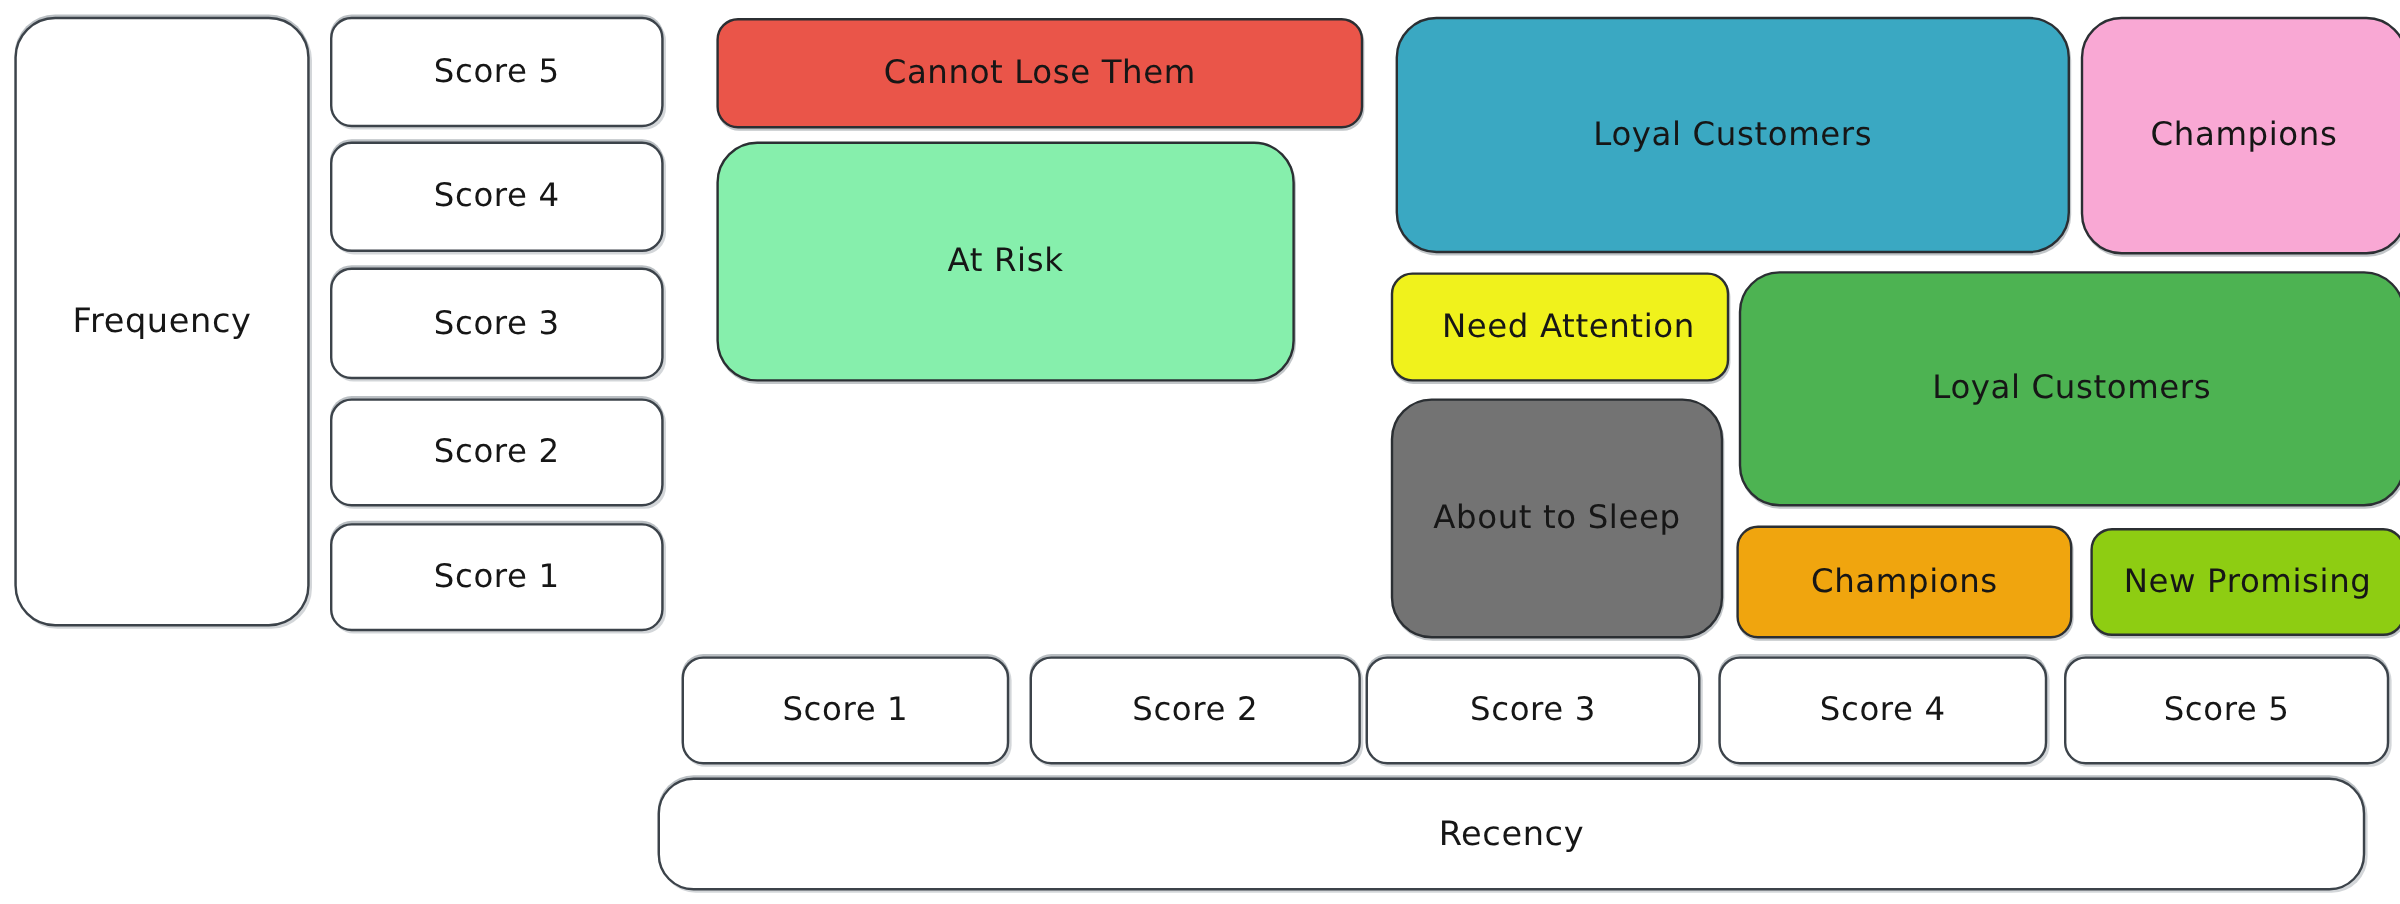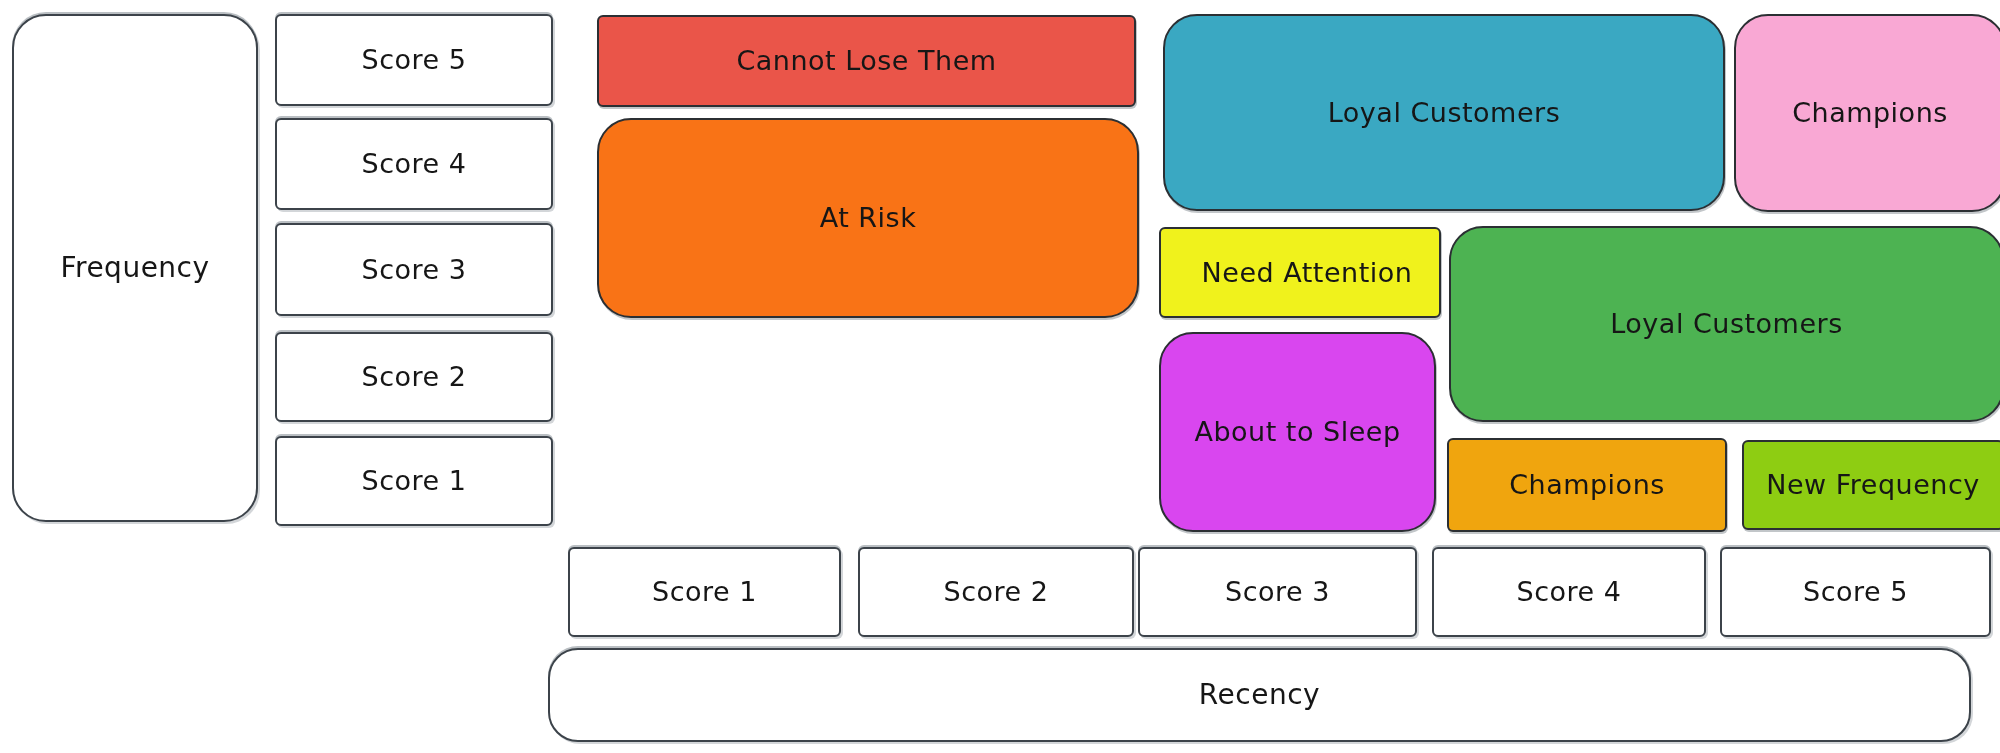"Score 5" .box { border-radius: 6px -> 18px }
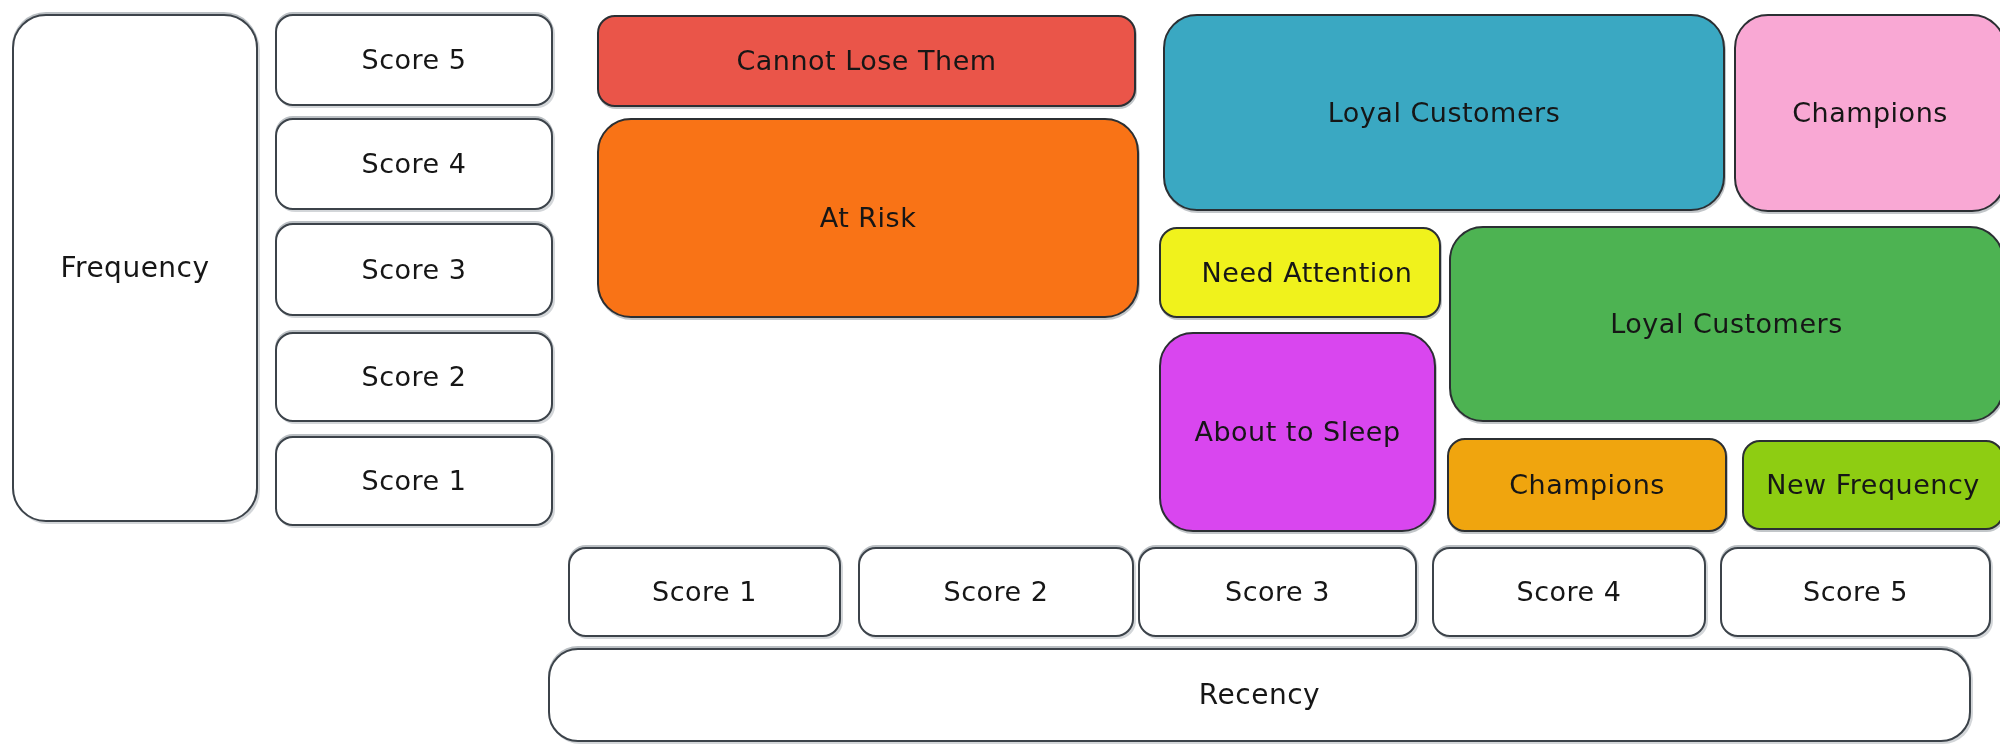"At Risk" div.box { background-color: #f97316 -> #86efac; width: 542px -> 482px }
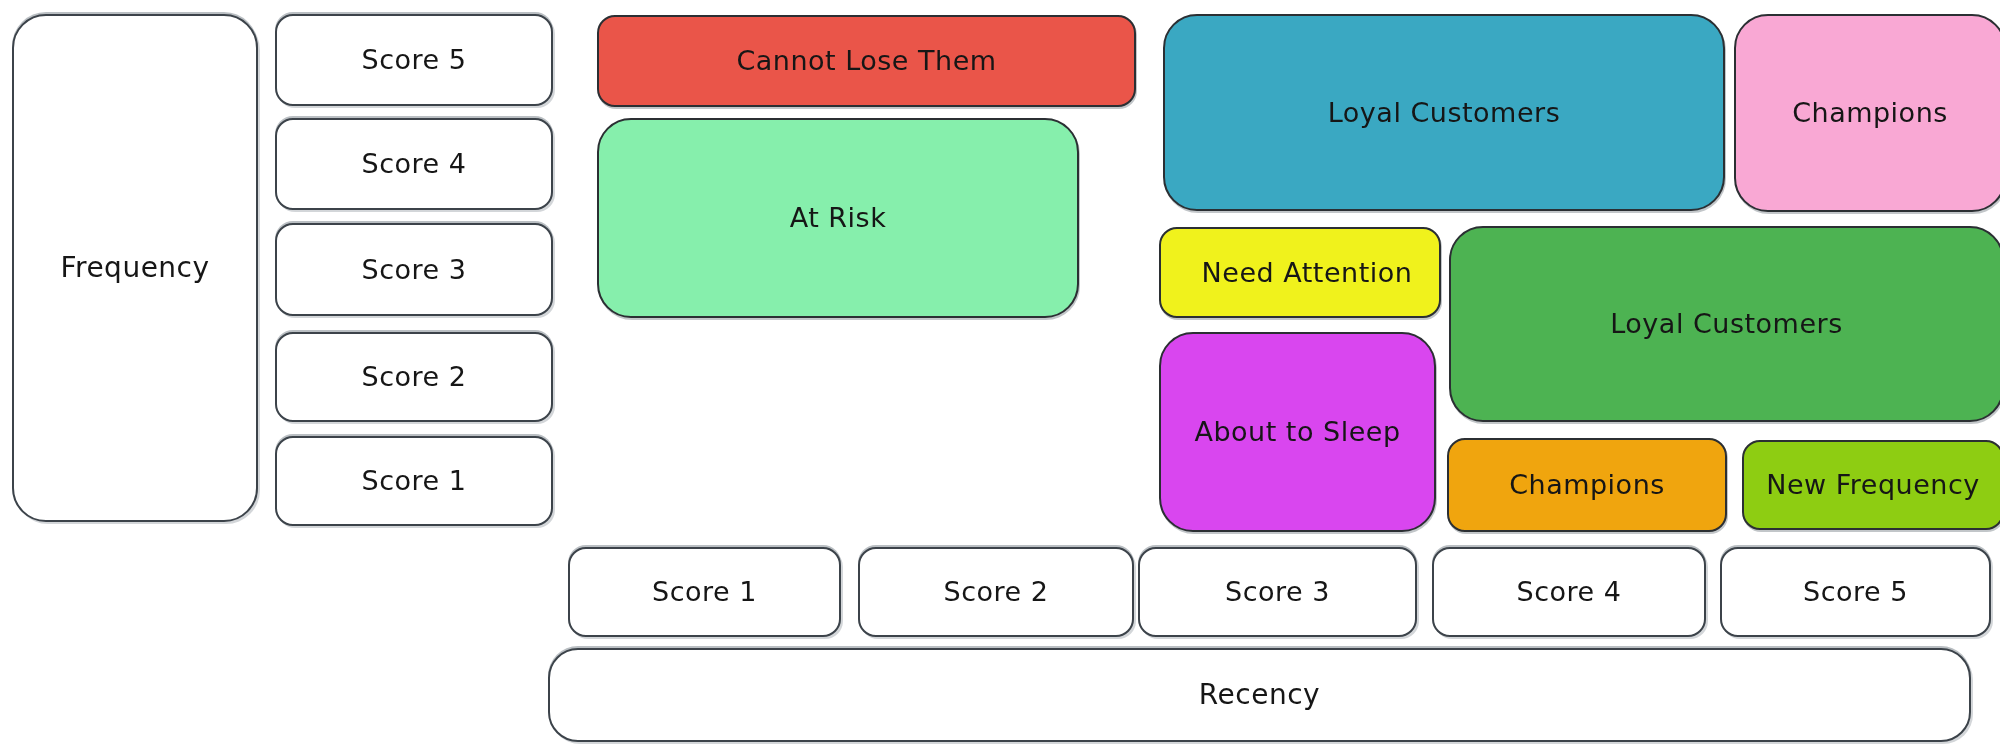"About to Sleep" div.box { background-color: #d946ef -> #737373 }
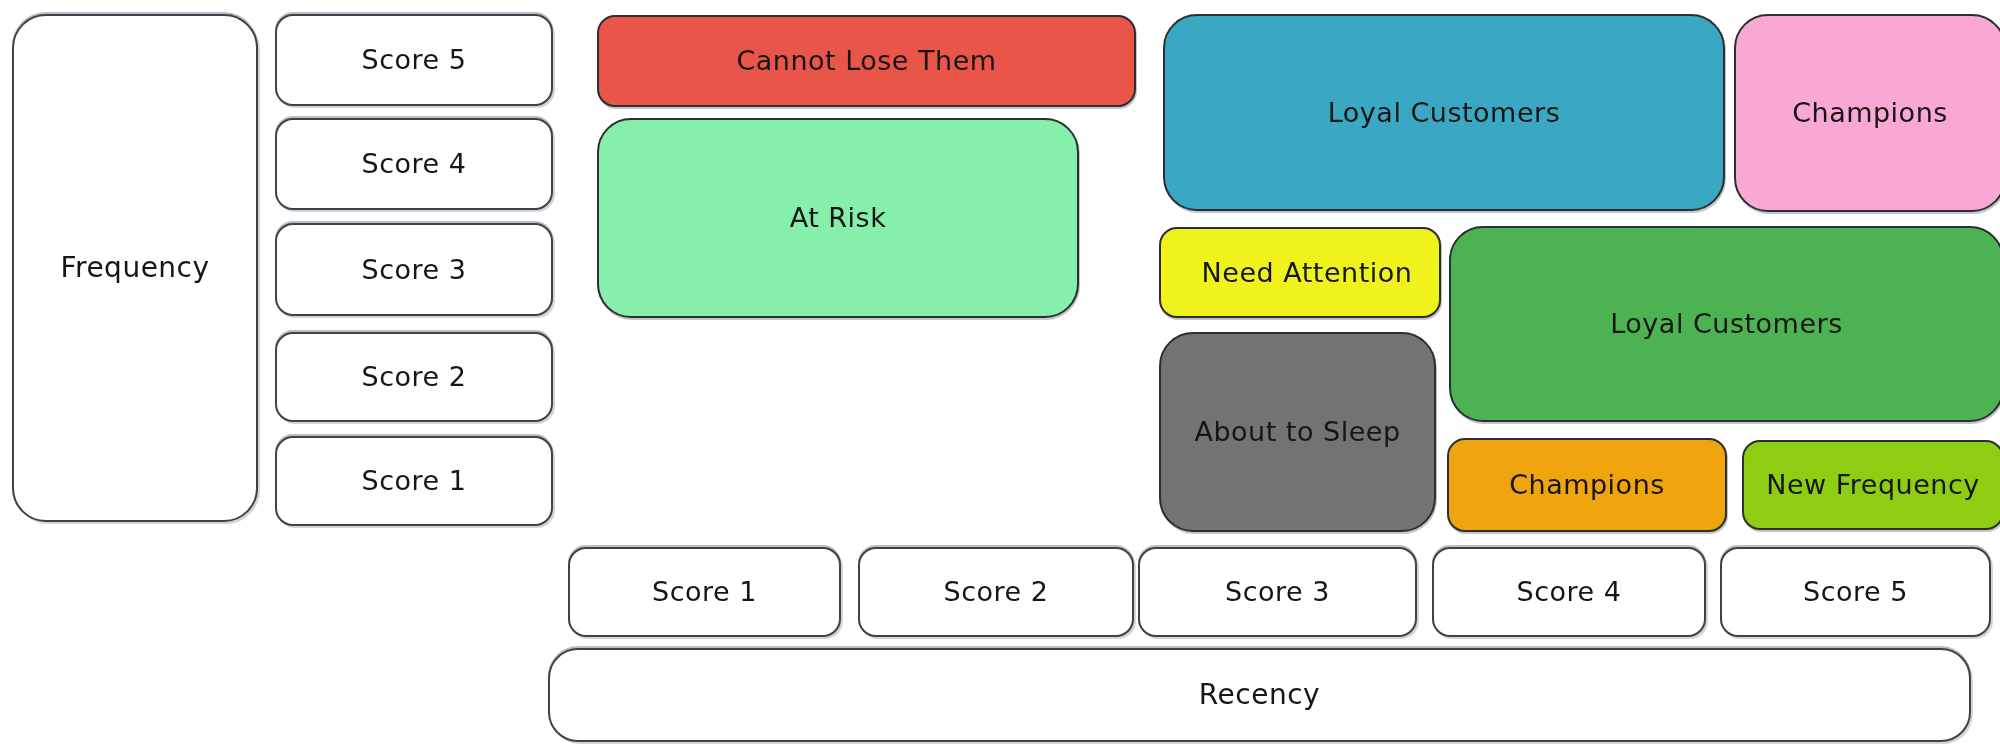"New Frequency" span.lbl { text: Frequency -> Promising }
